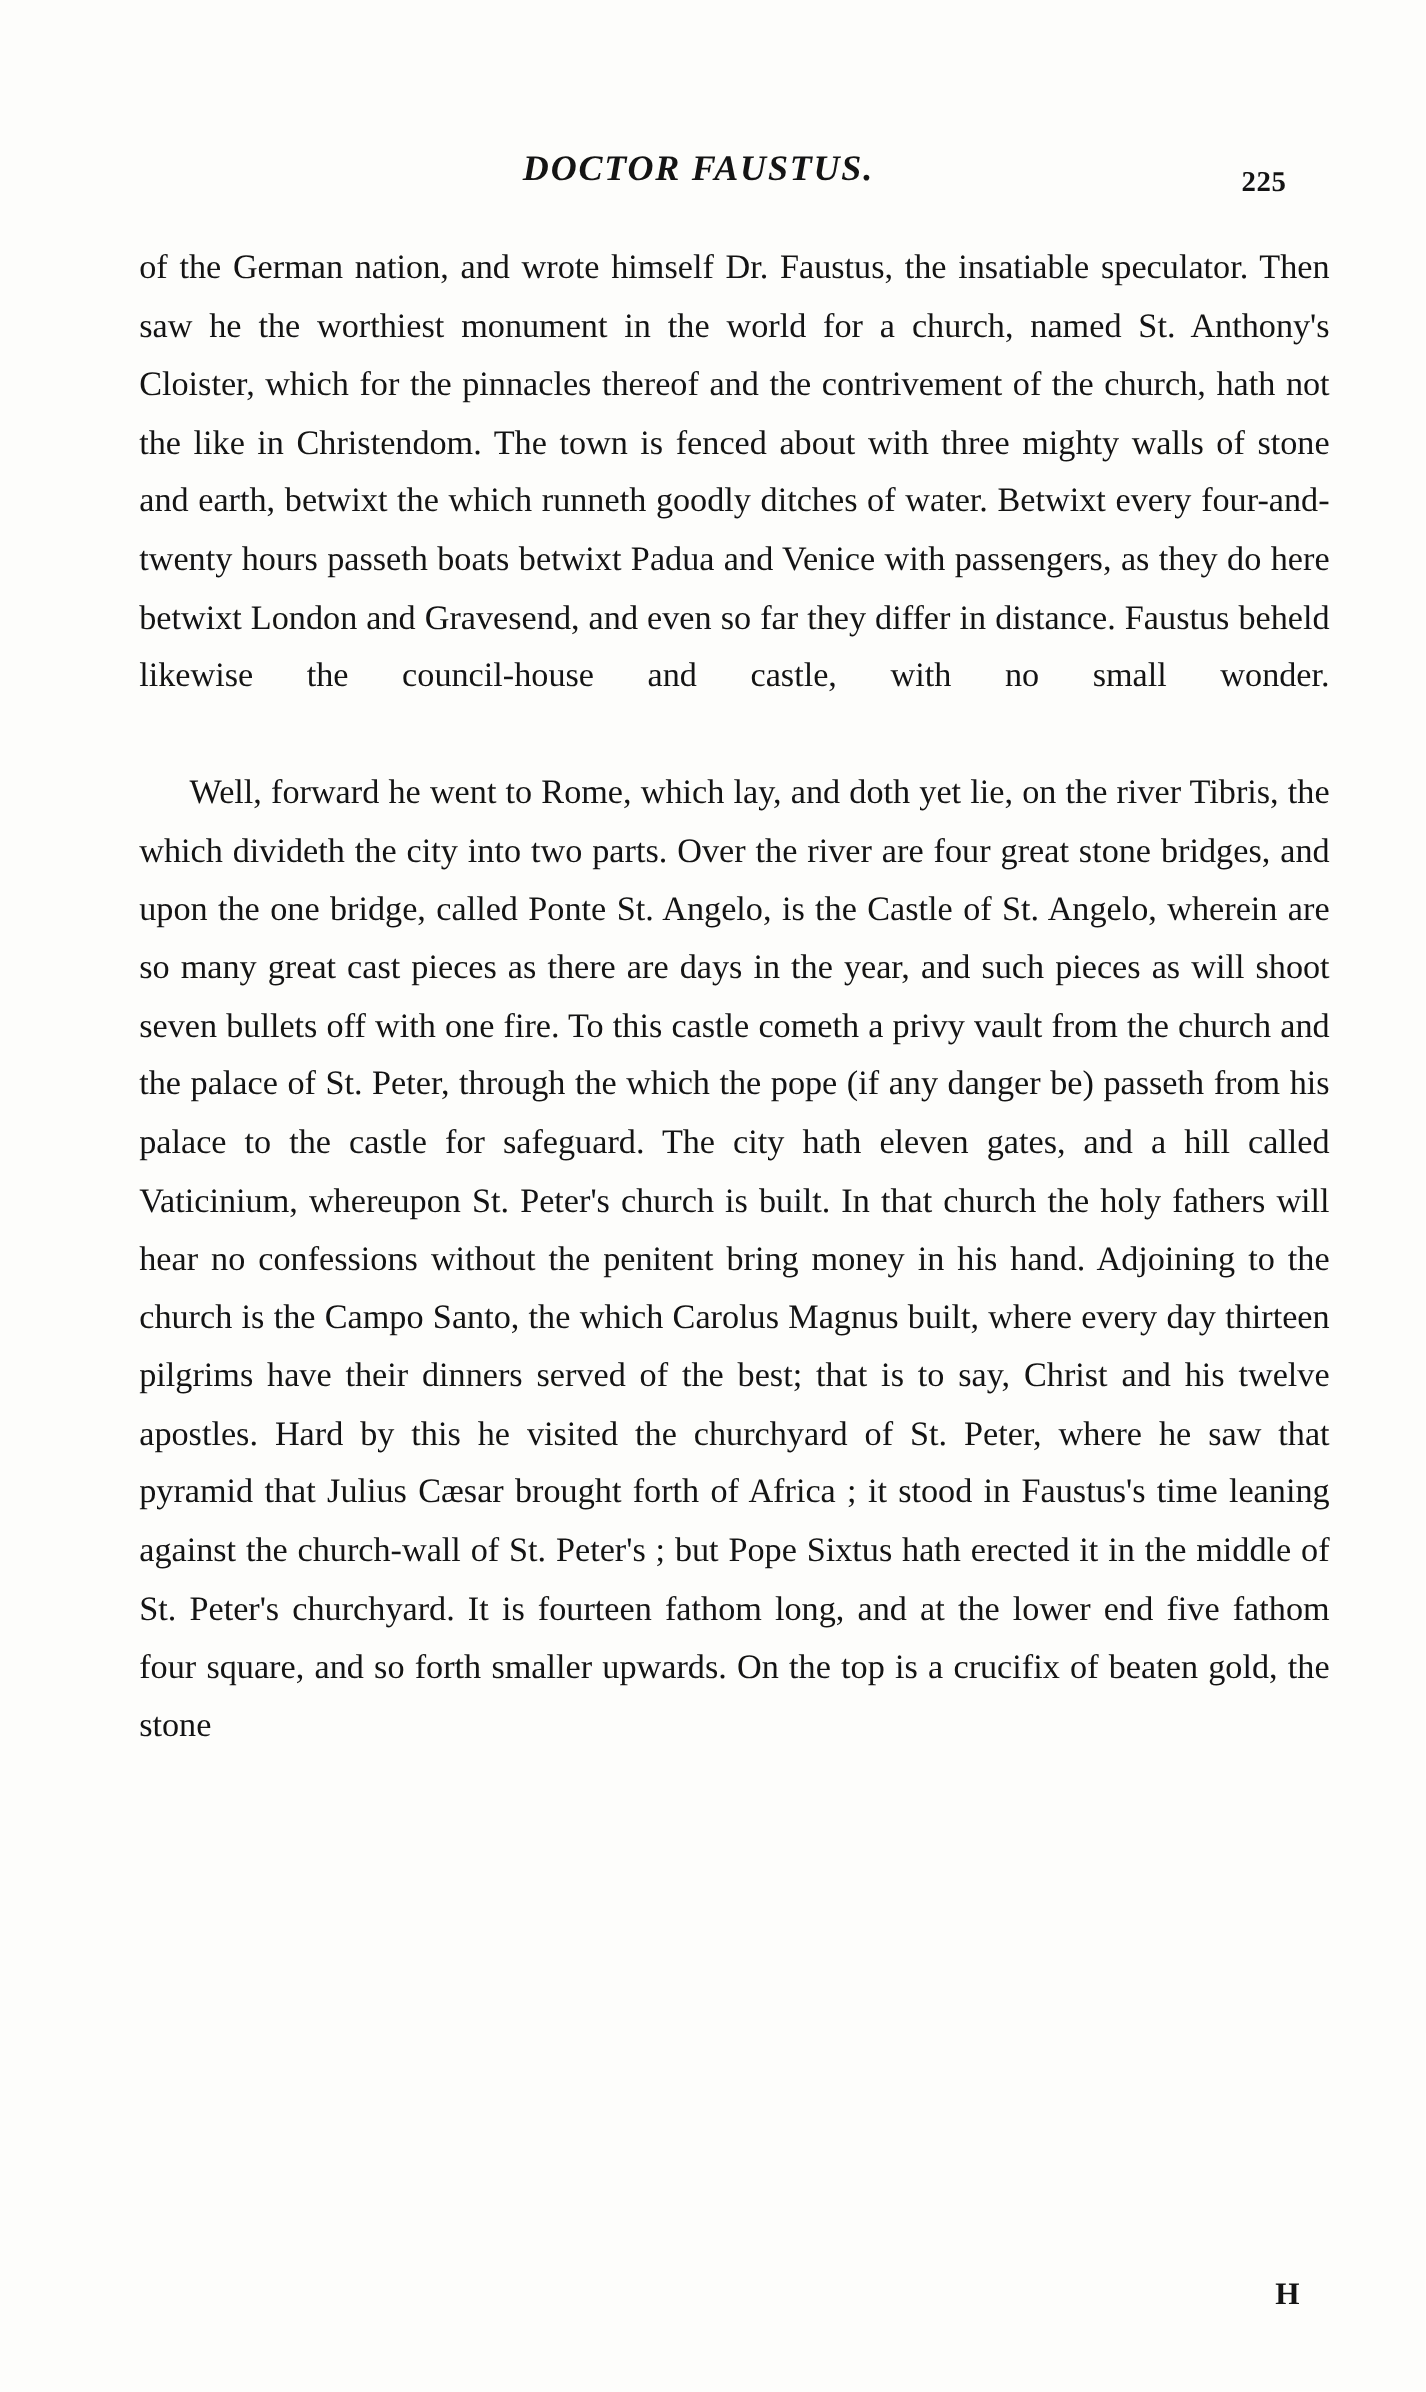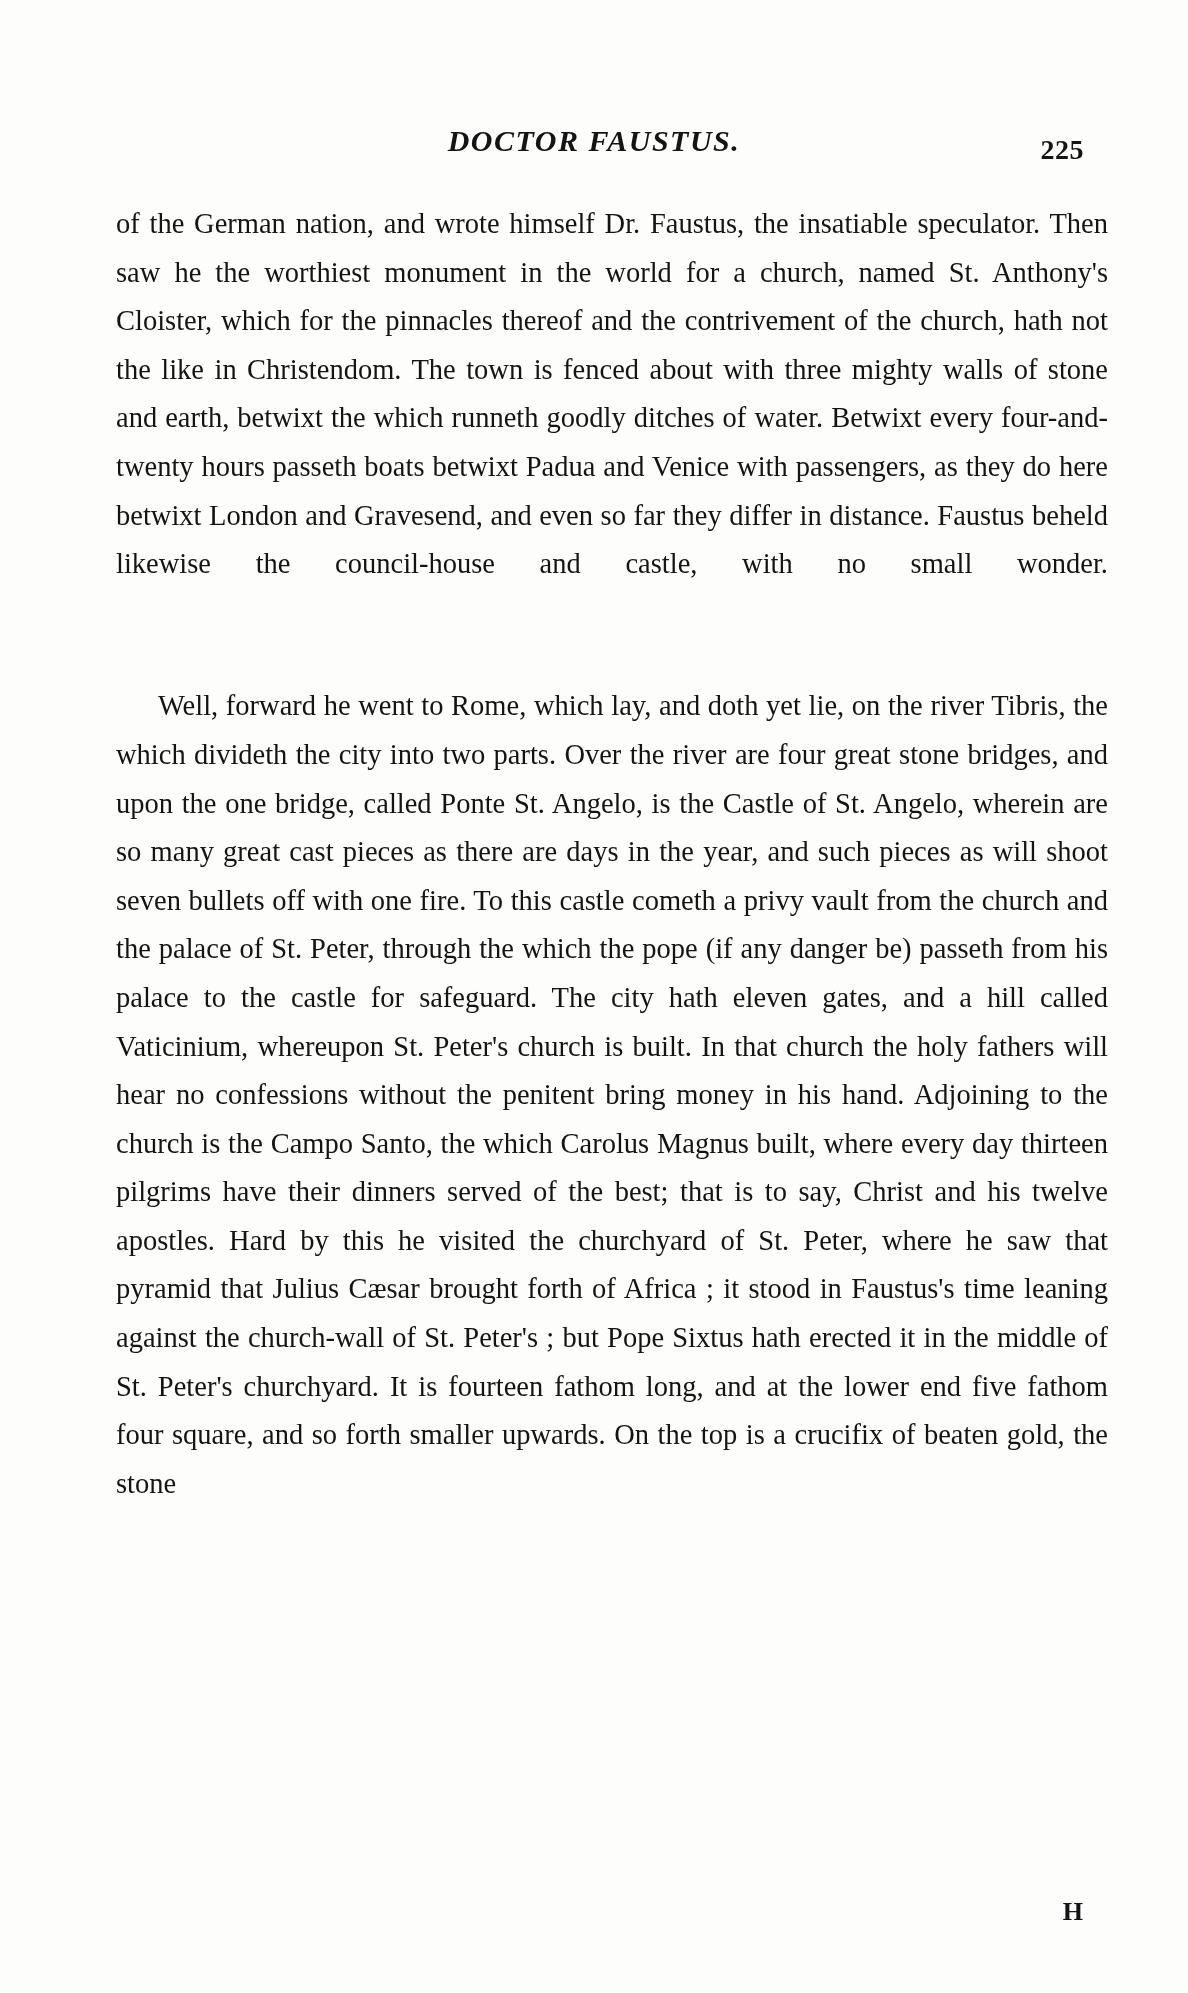"DOCTOR FAUSTUS." .header { left: 104px -> 92px }
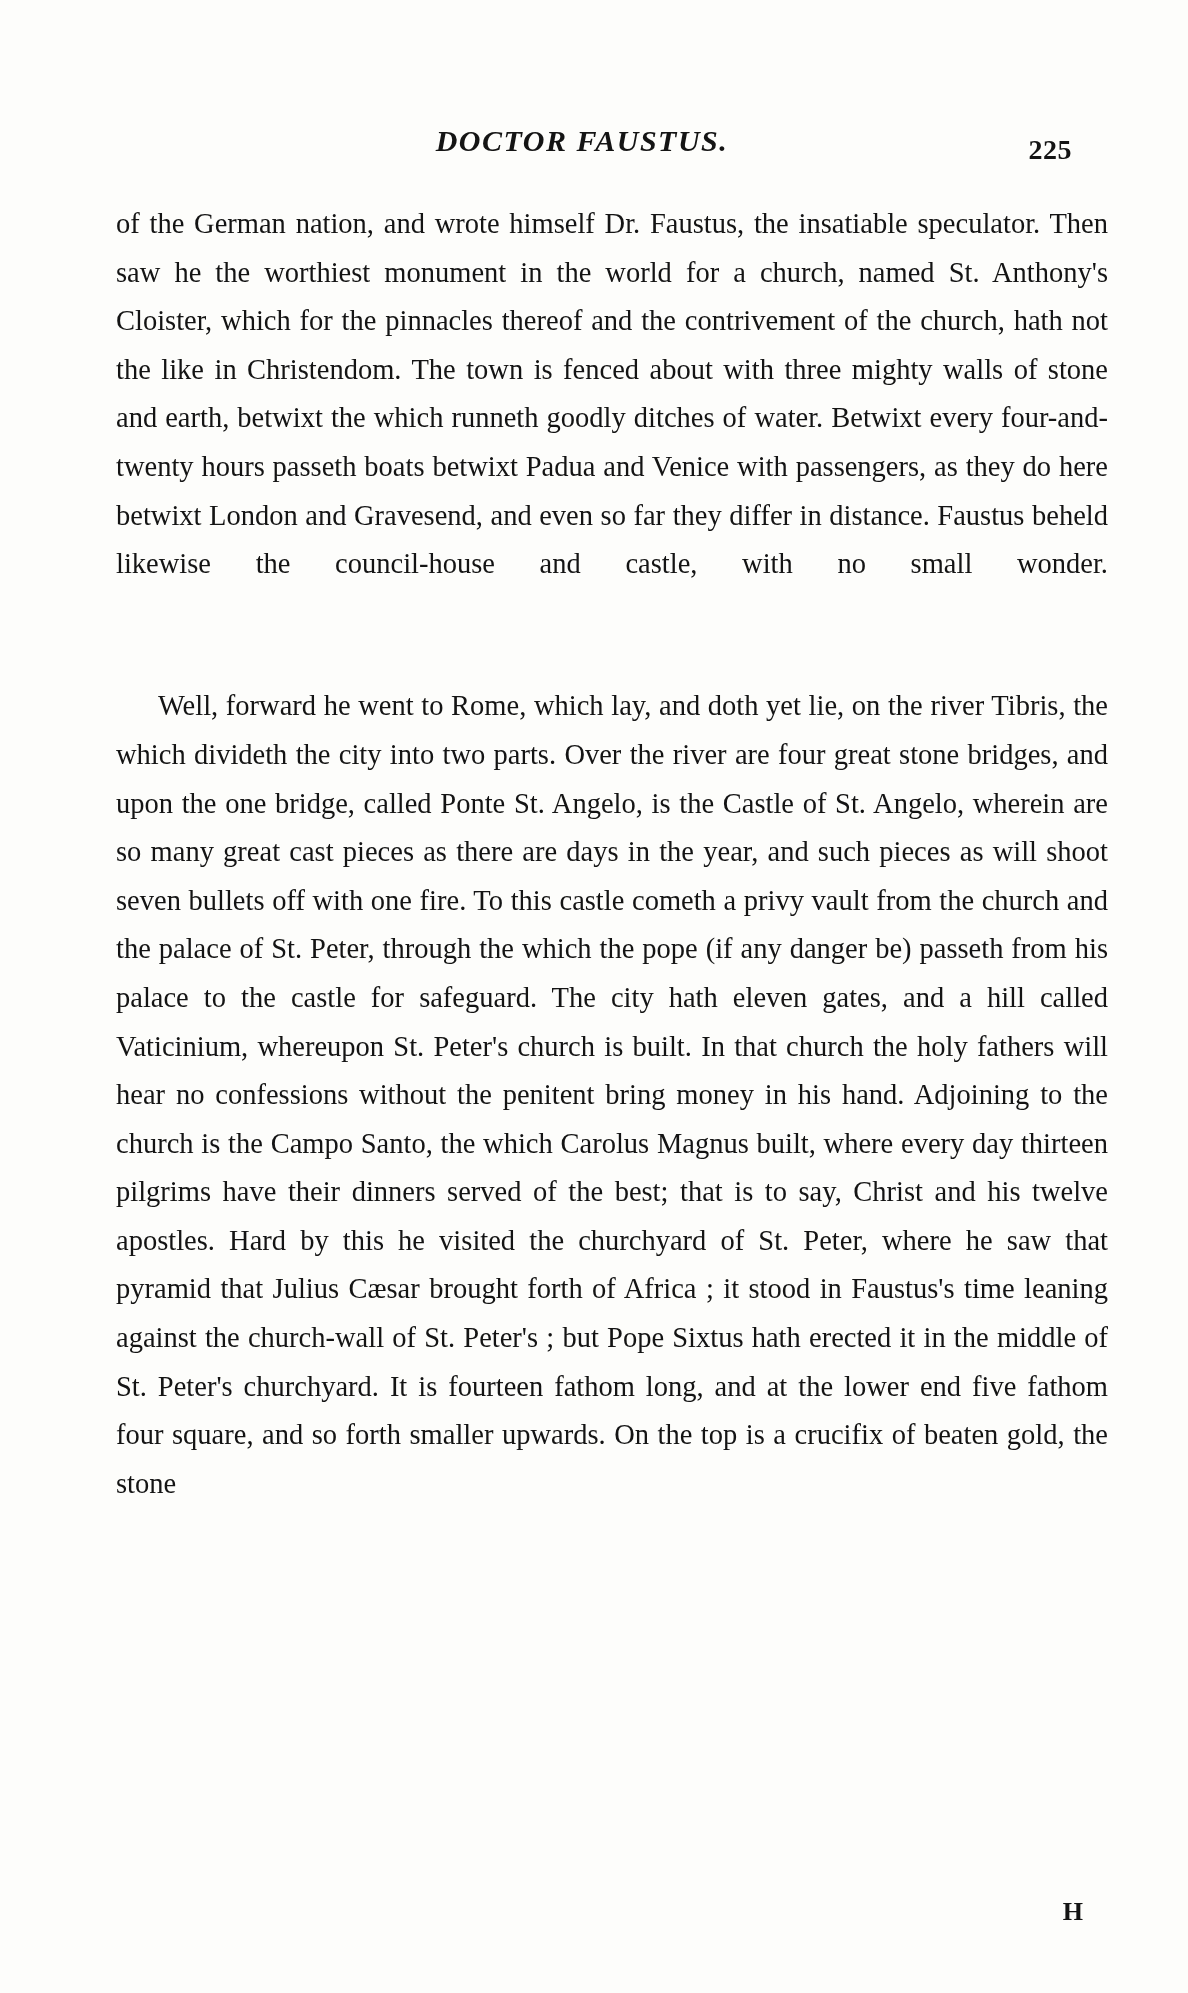"225" .folio { font-size: 28px -> 24px }
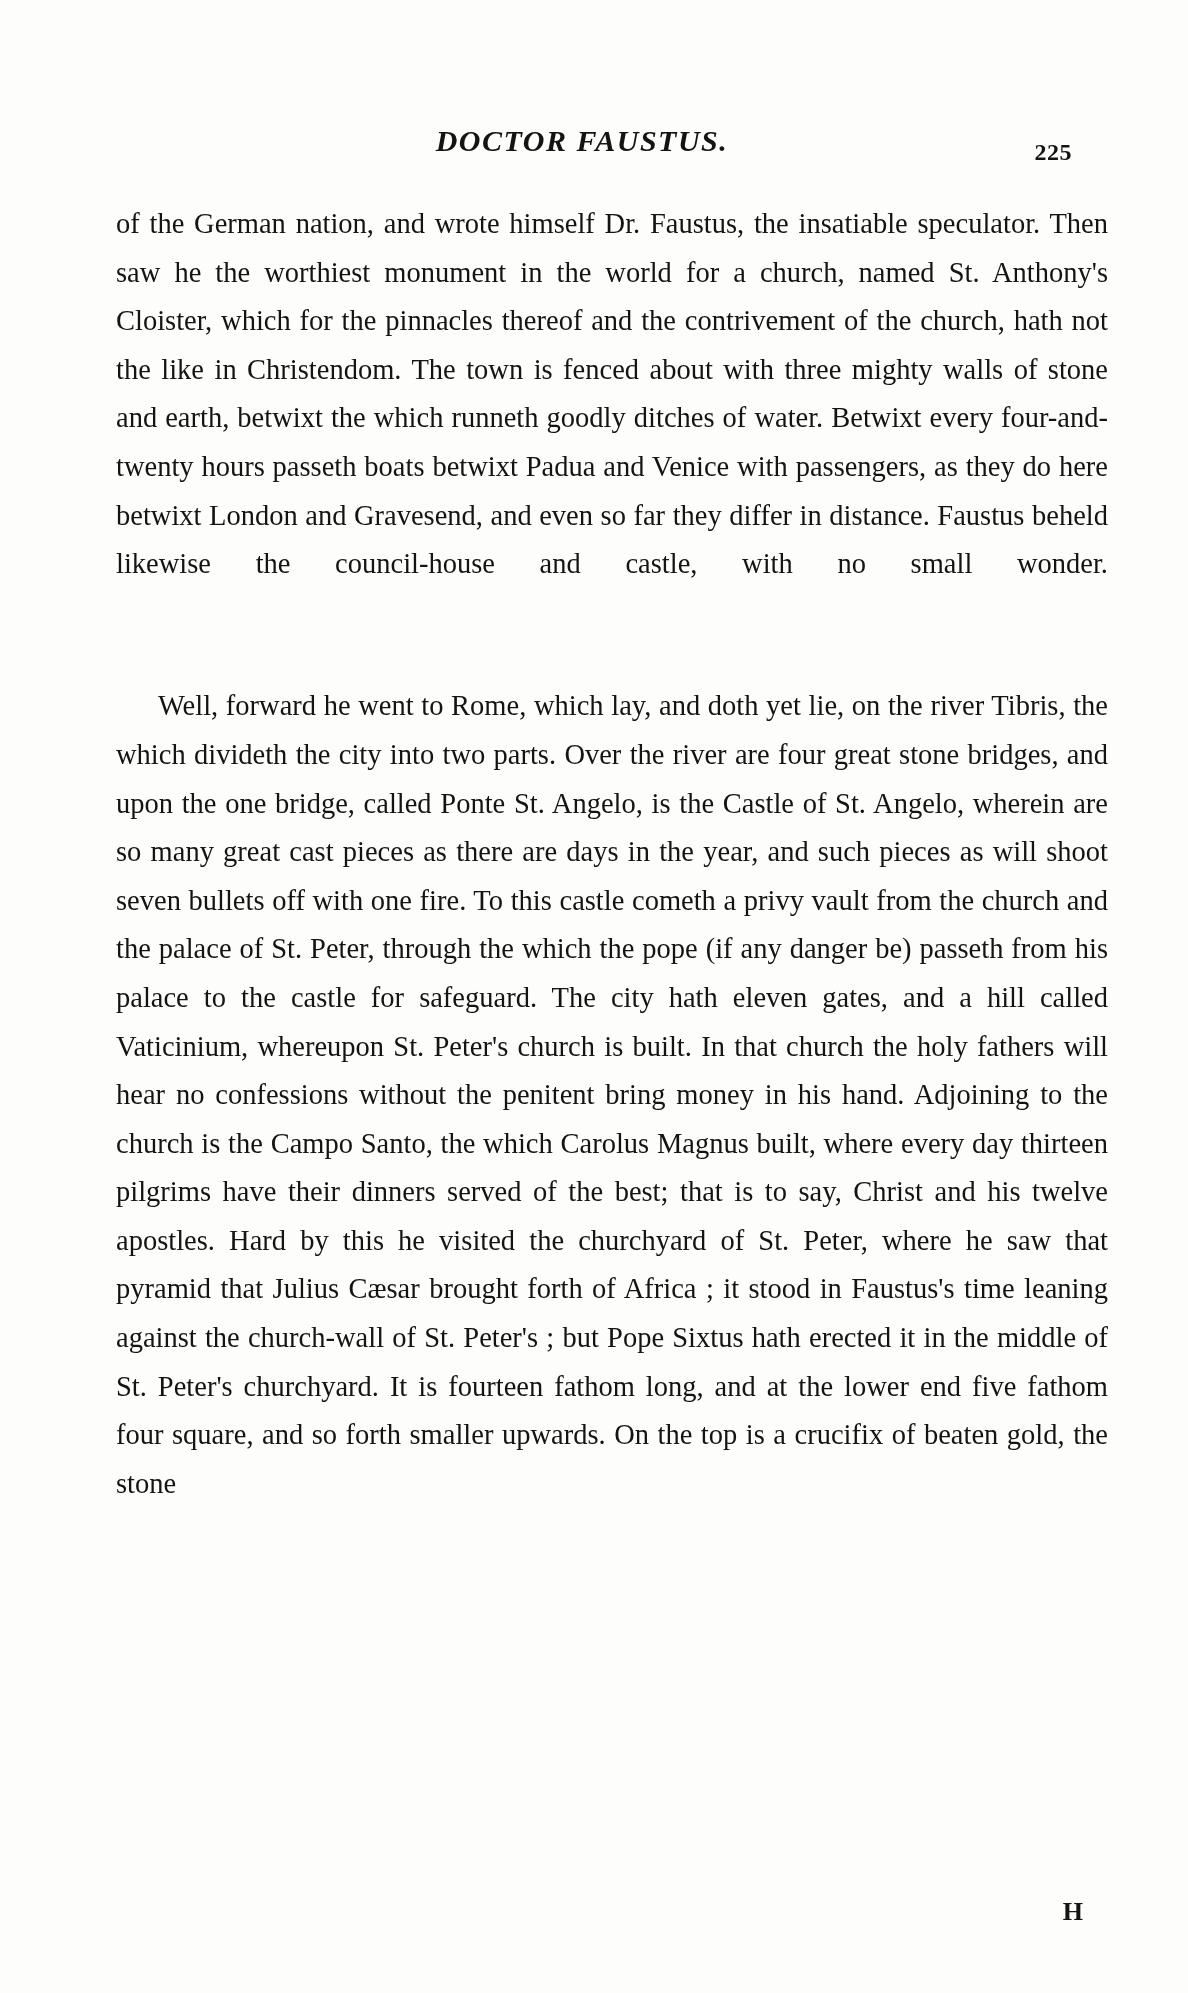"Well, forward he went to" .para + .para { margin-top: 45px -> none }
